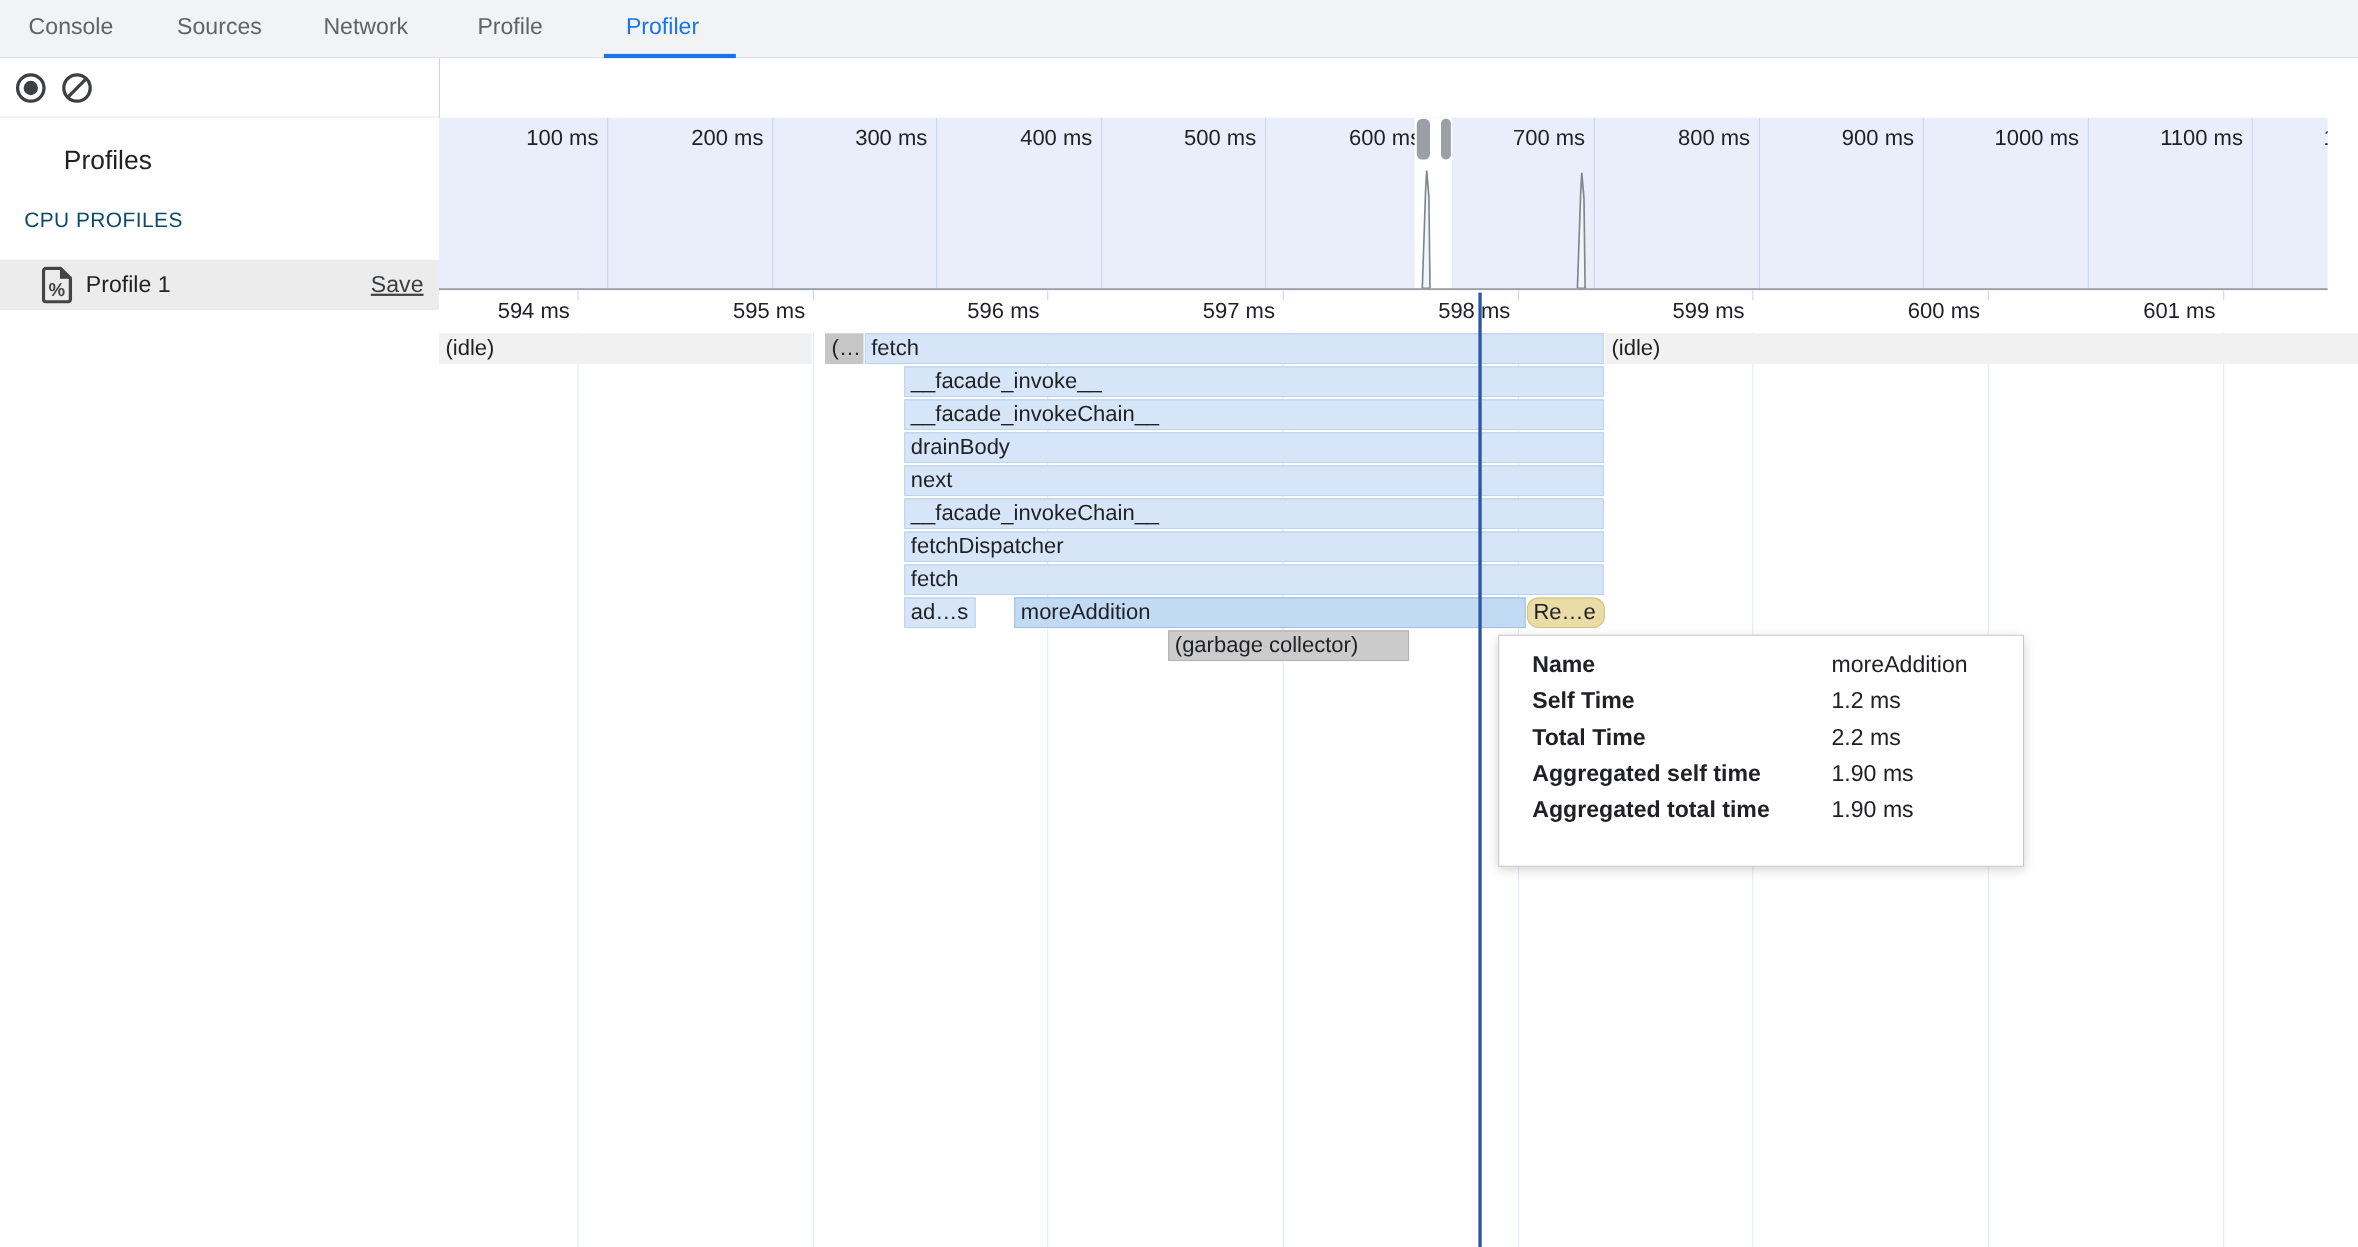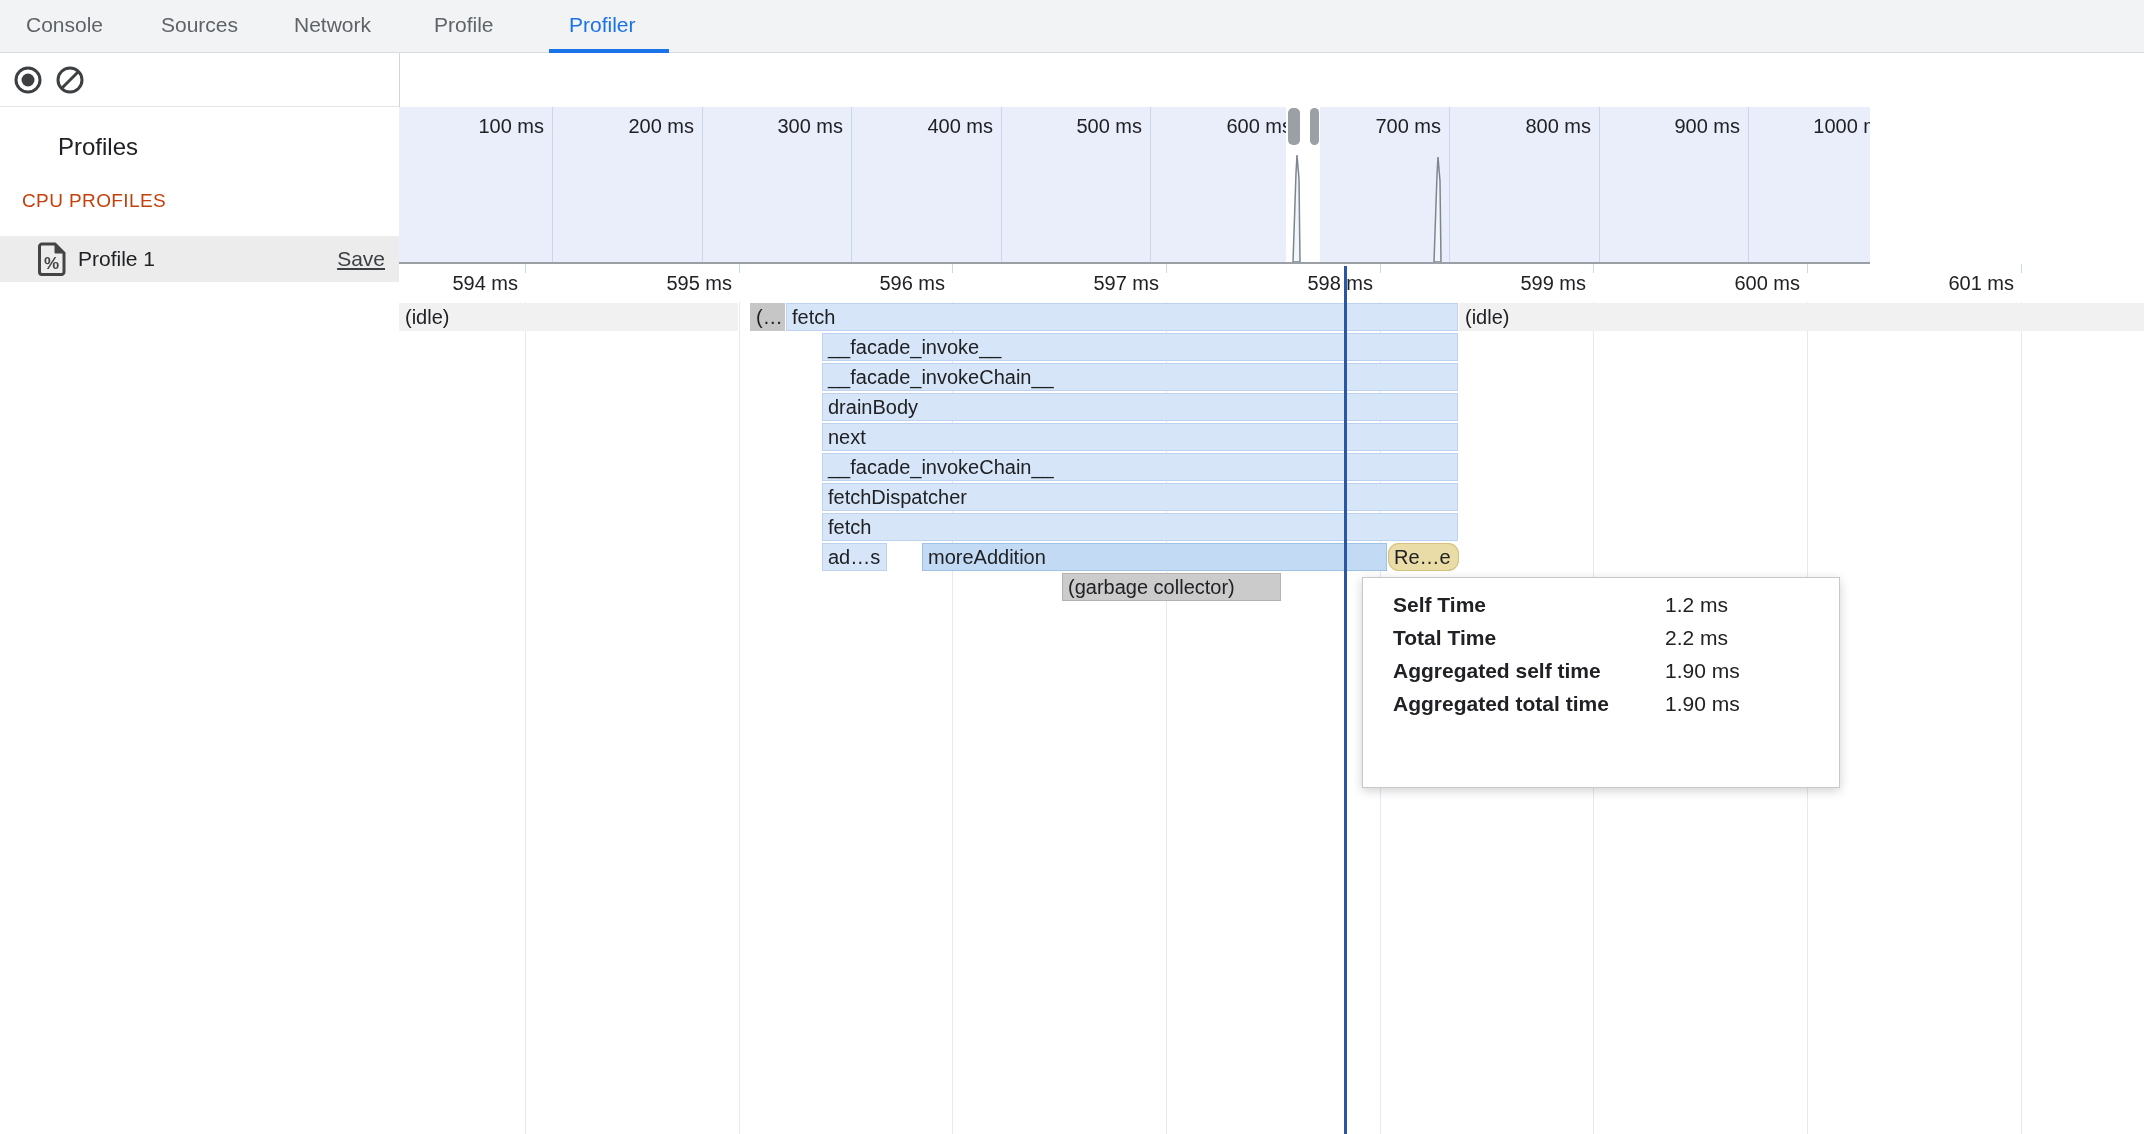"100 ms" .overview { width: 1471px -> 1717px }
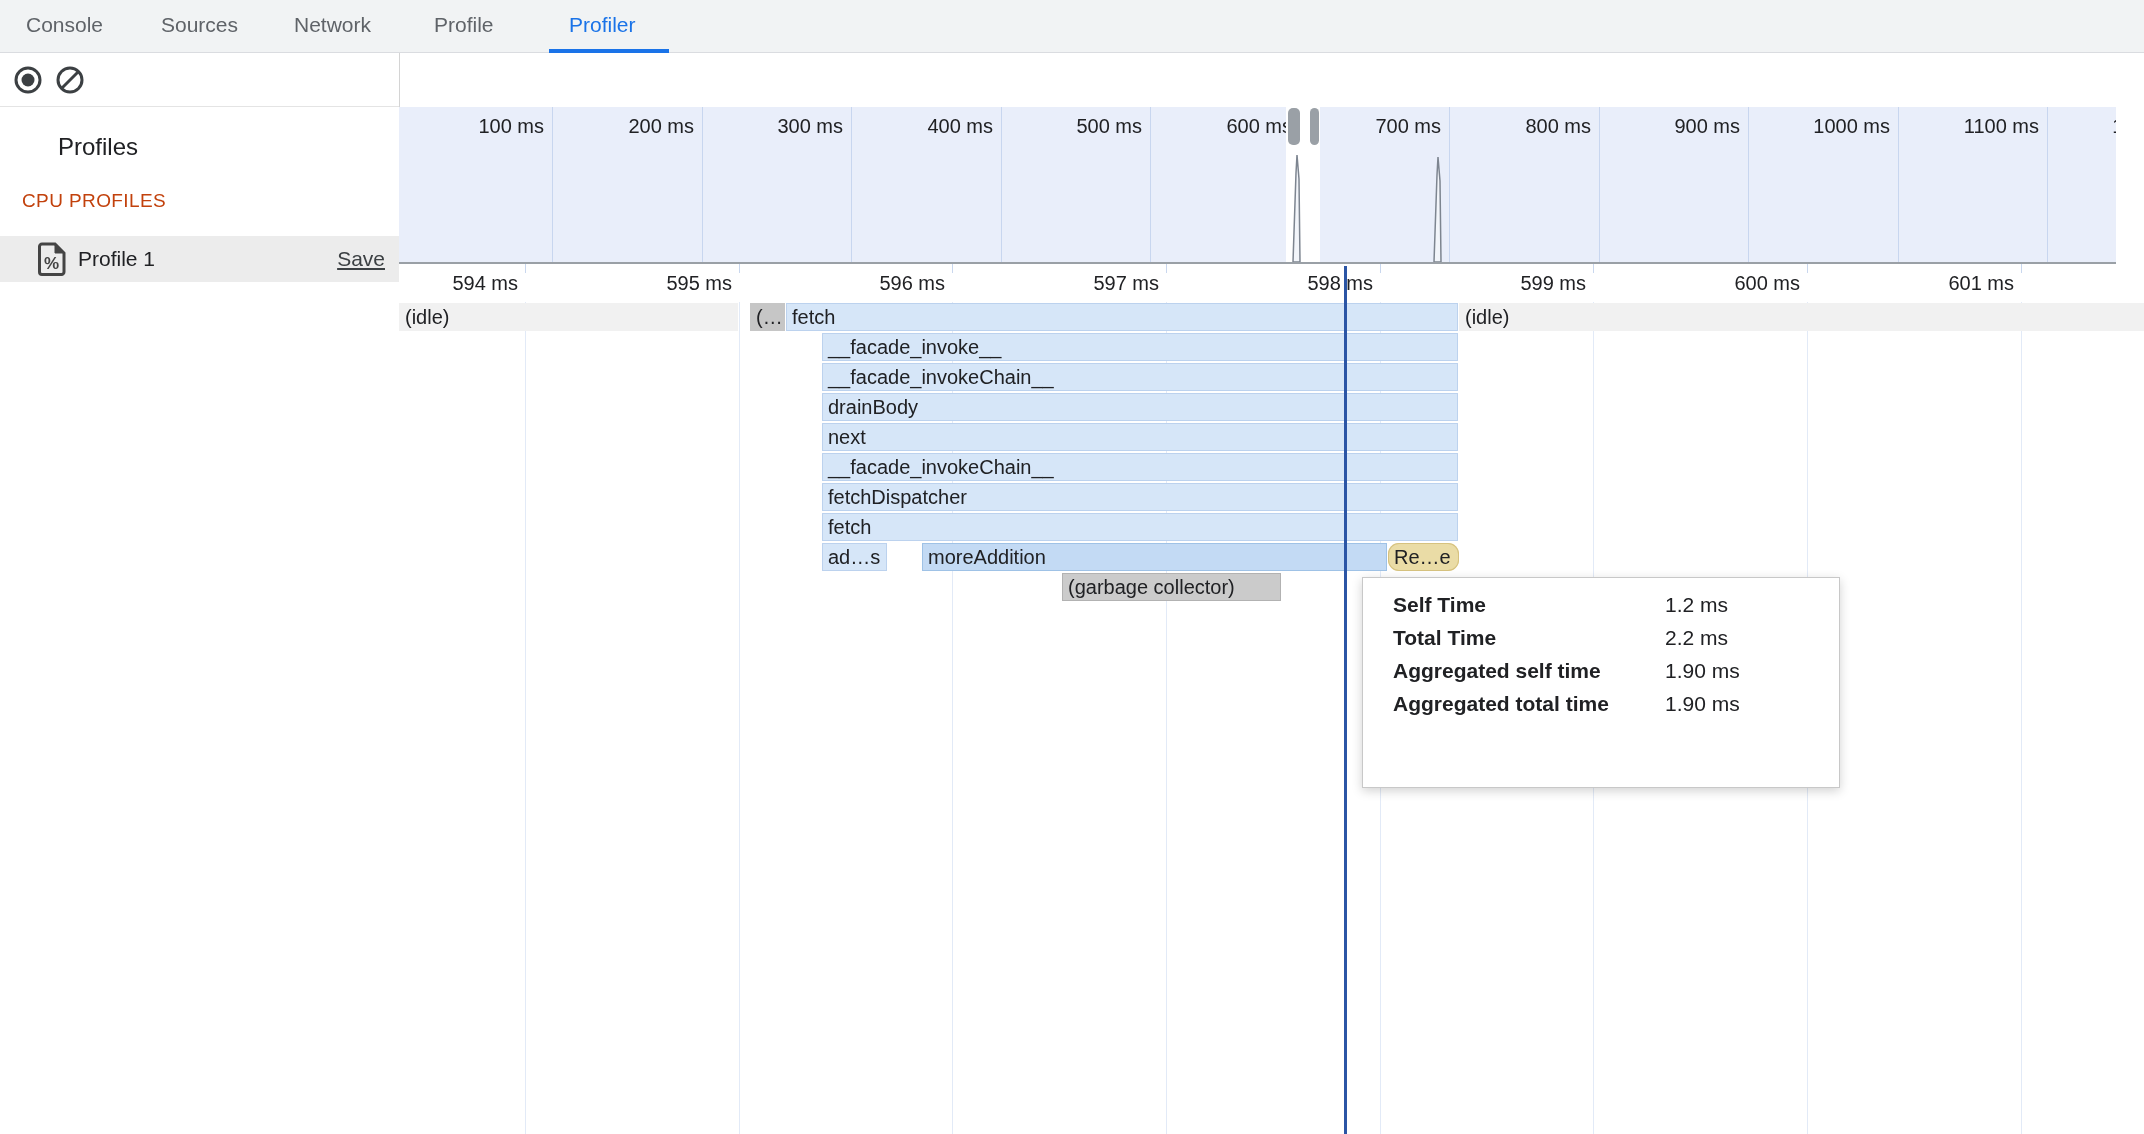"CPU PROFILES" .sb-section { color: #c2410c -> #0c4a6e }
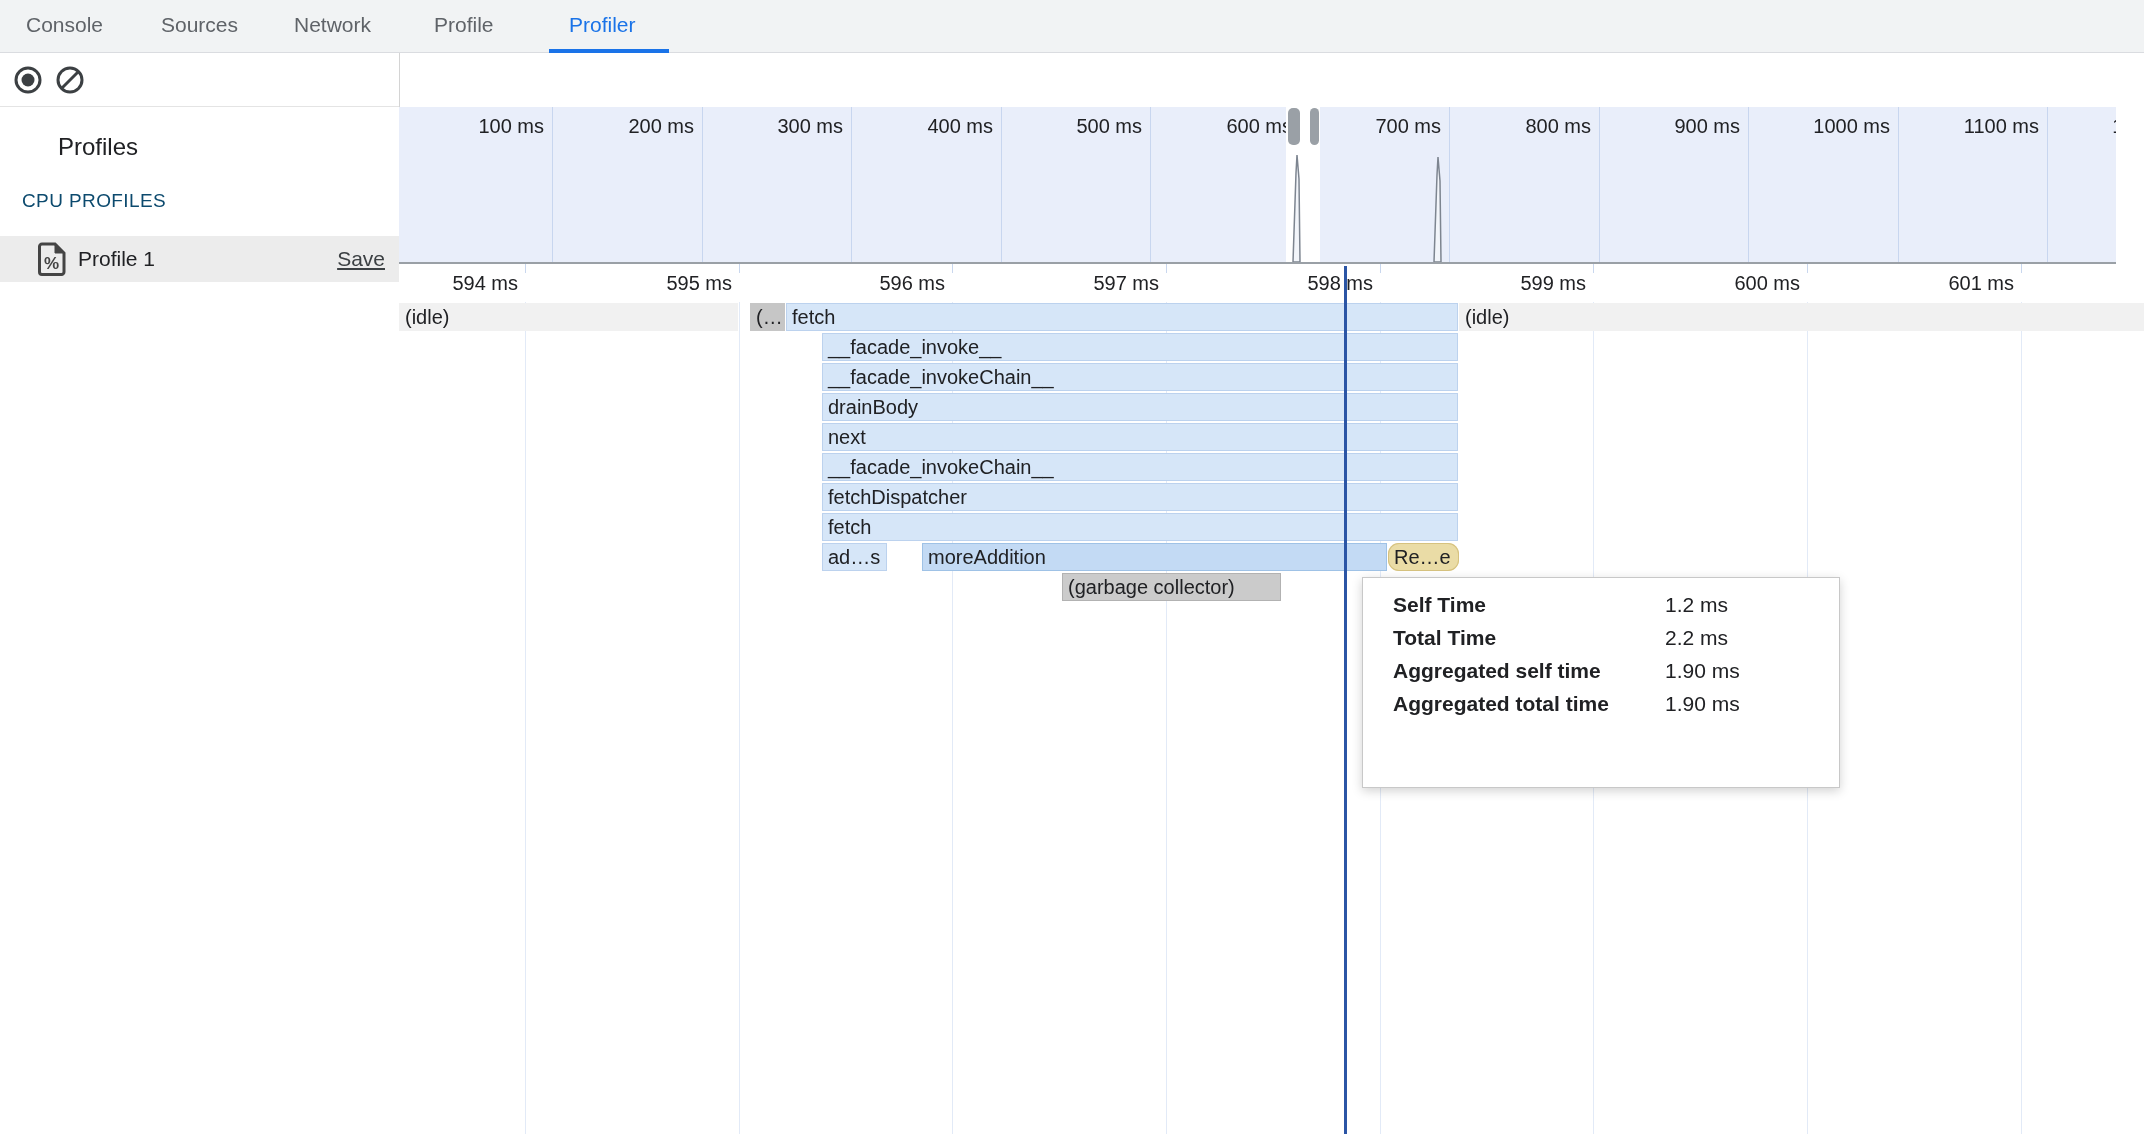"Name moreAddition" div.tt-row { html: none -> <div> <span>Name</span><span>moreAddition</span> </div> }
